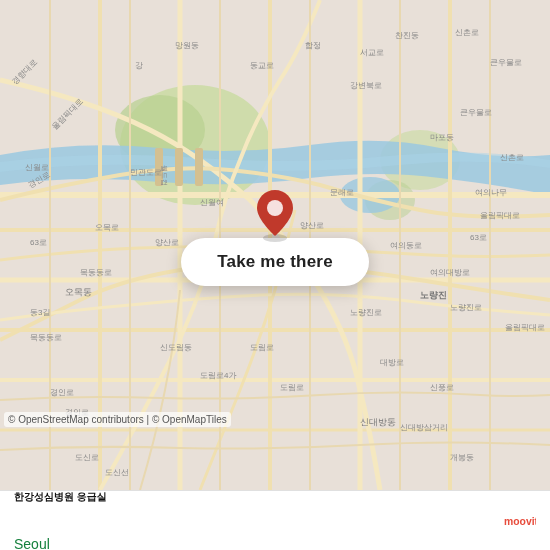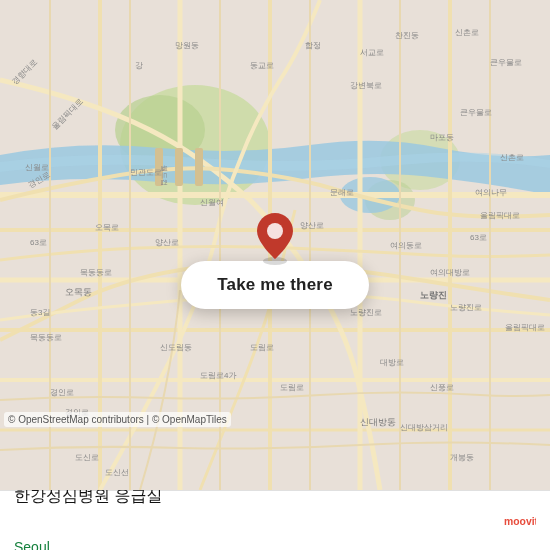"Take me there" #button-overlay { top: 209px -> 186px }
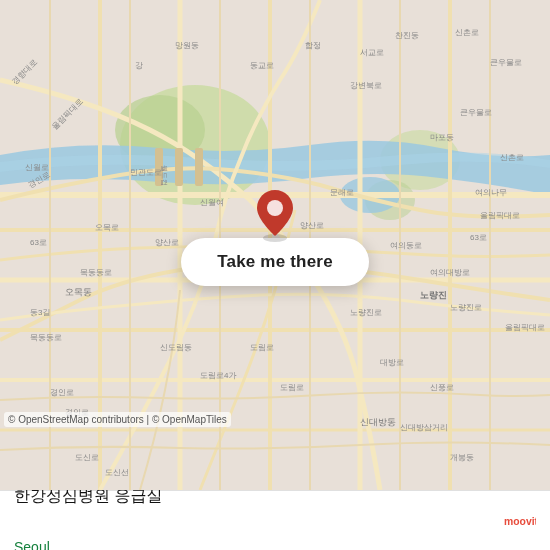"한강성심병원 응급실" #place-name { font-size: 16px -> 10px; font-weight: 400 -> 700 }
